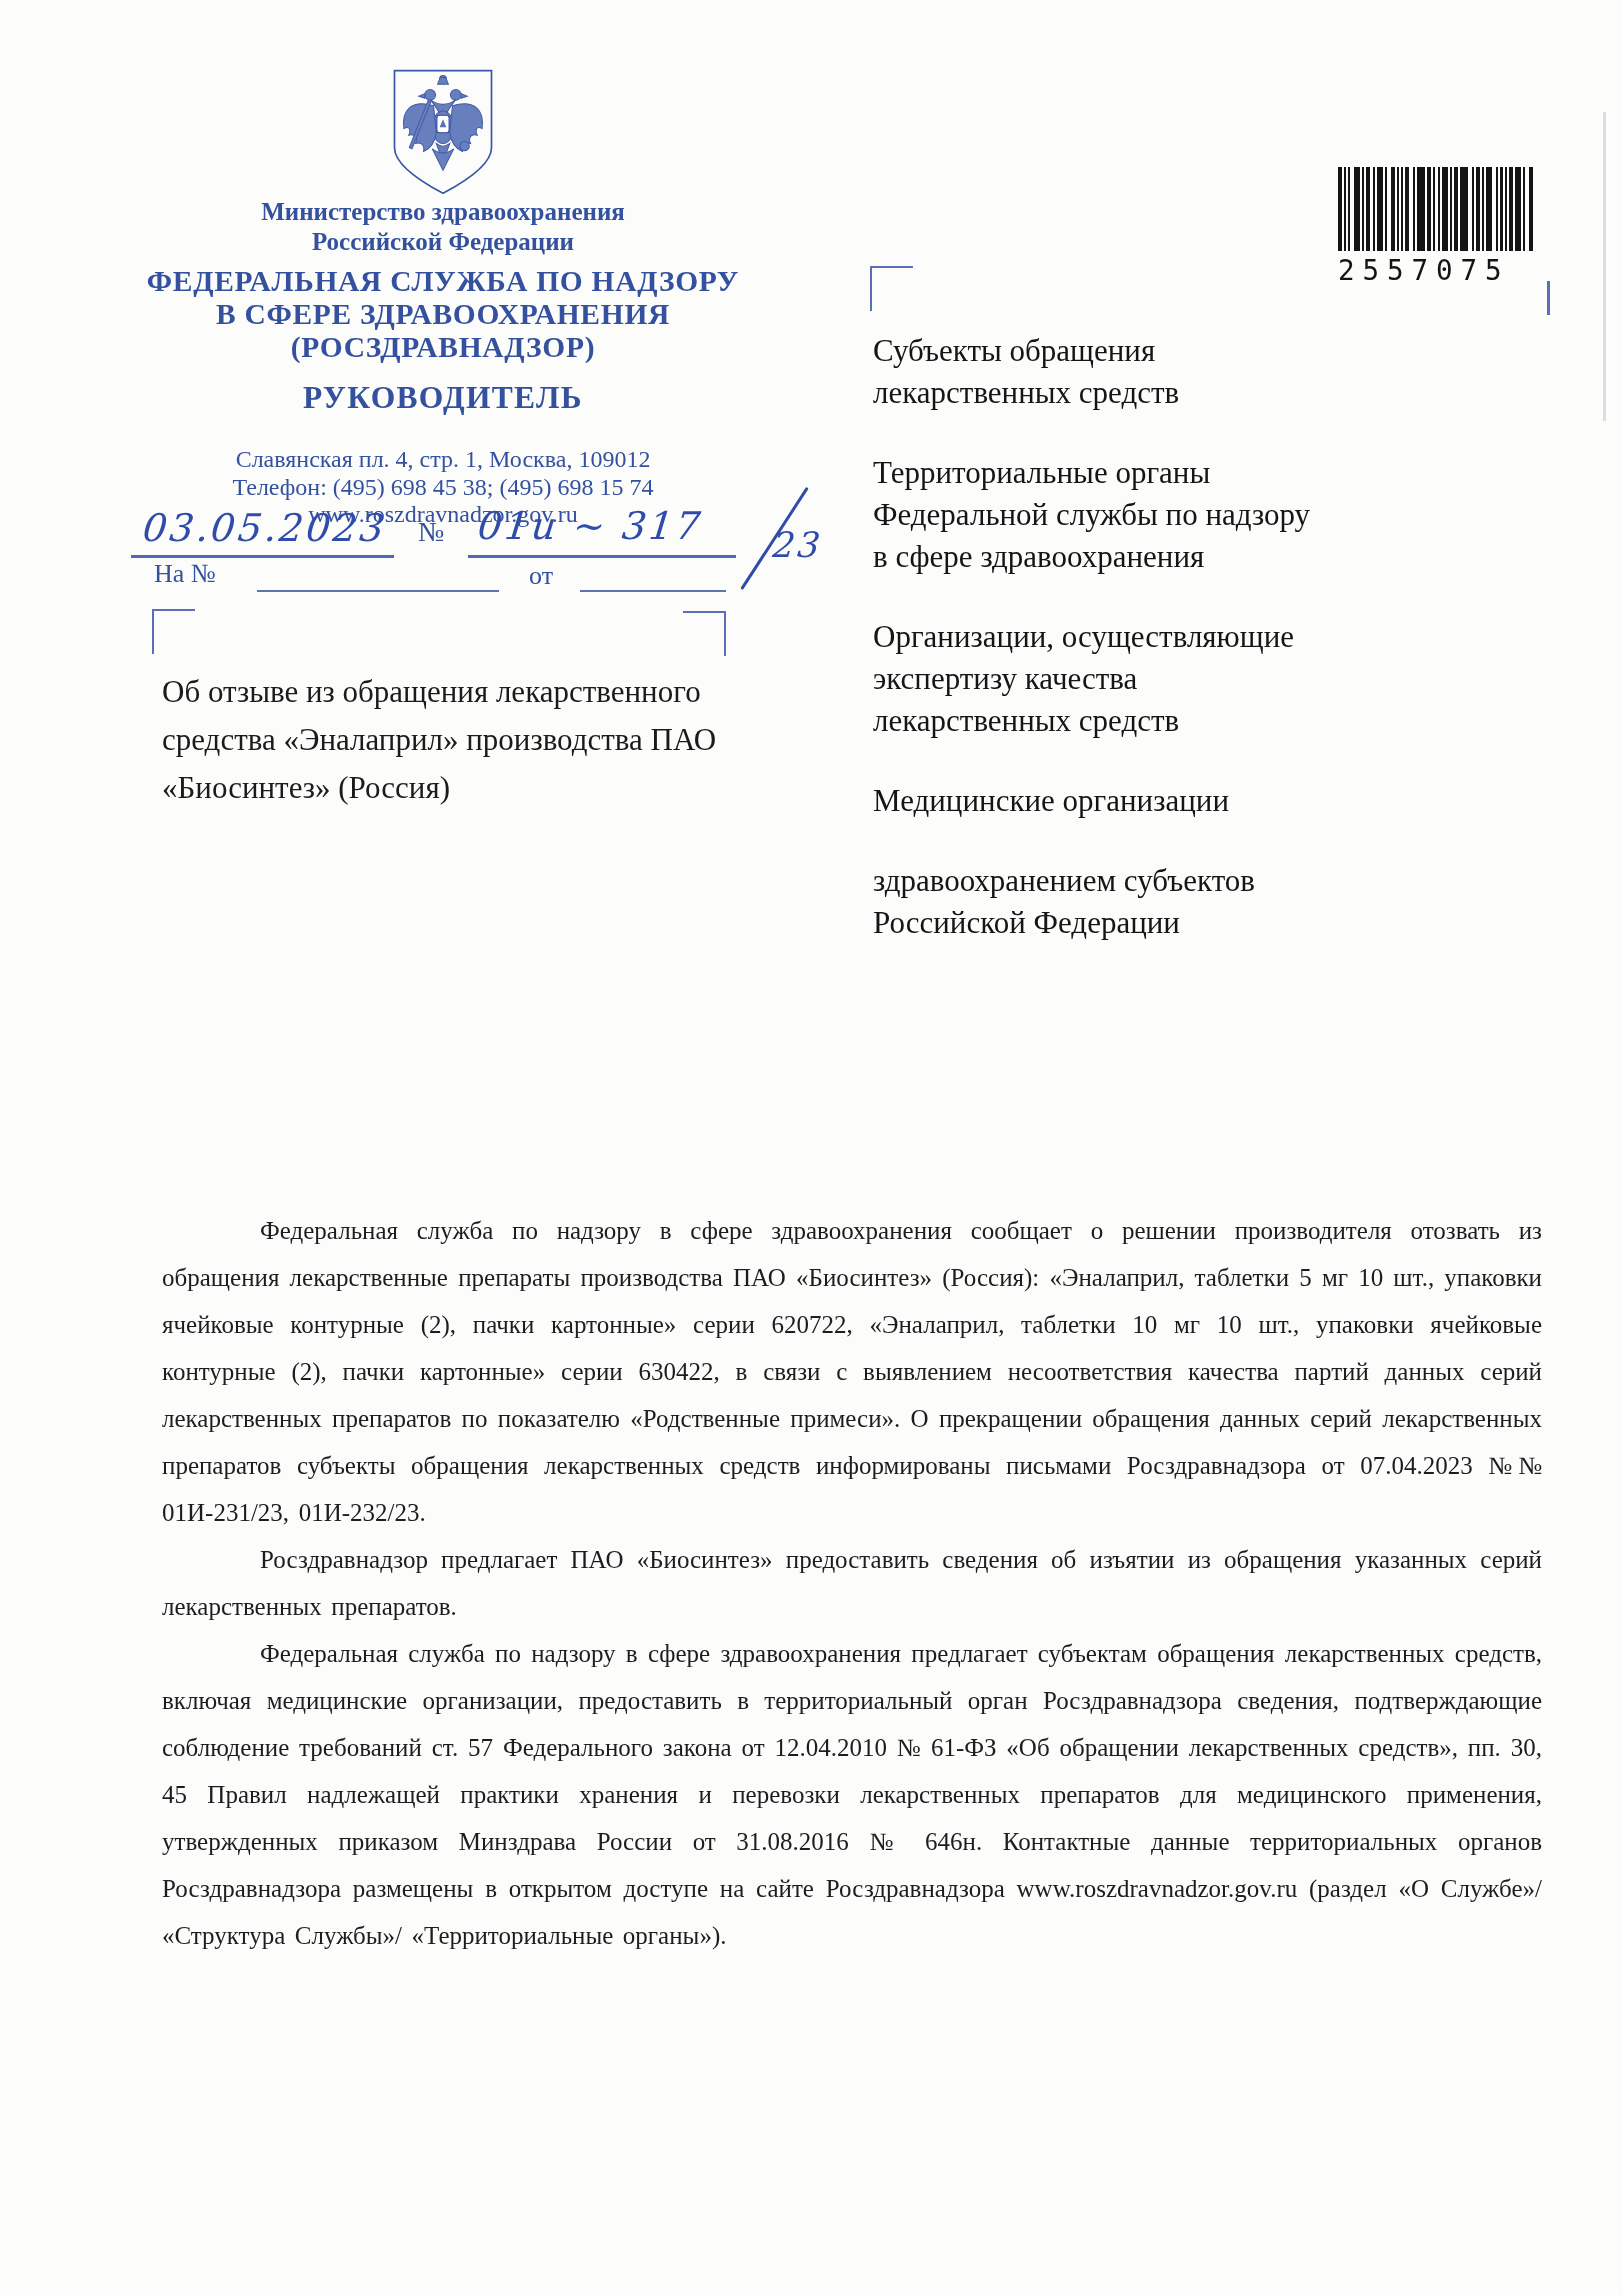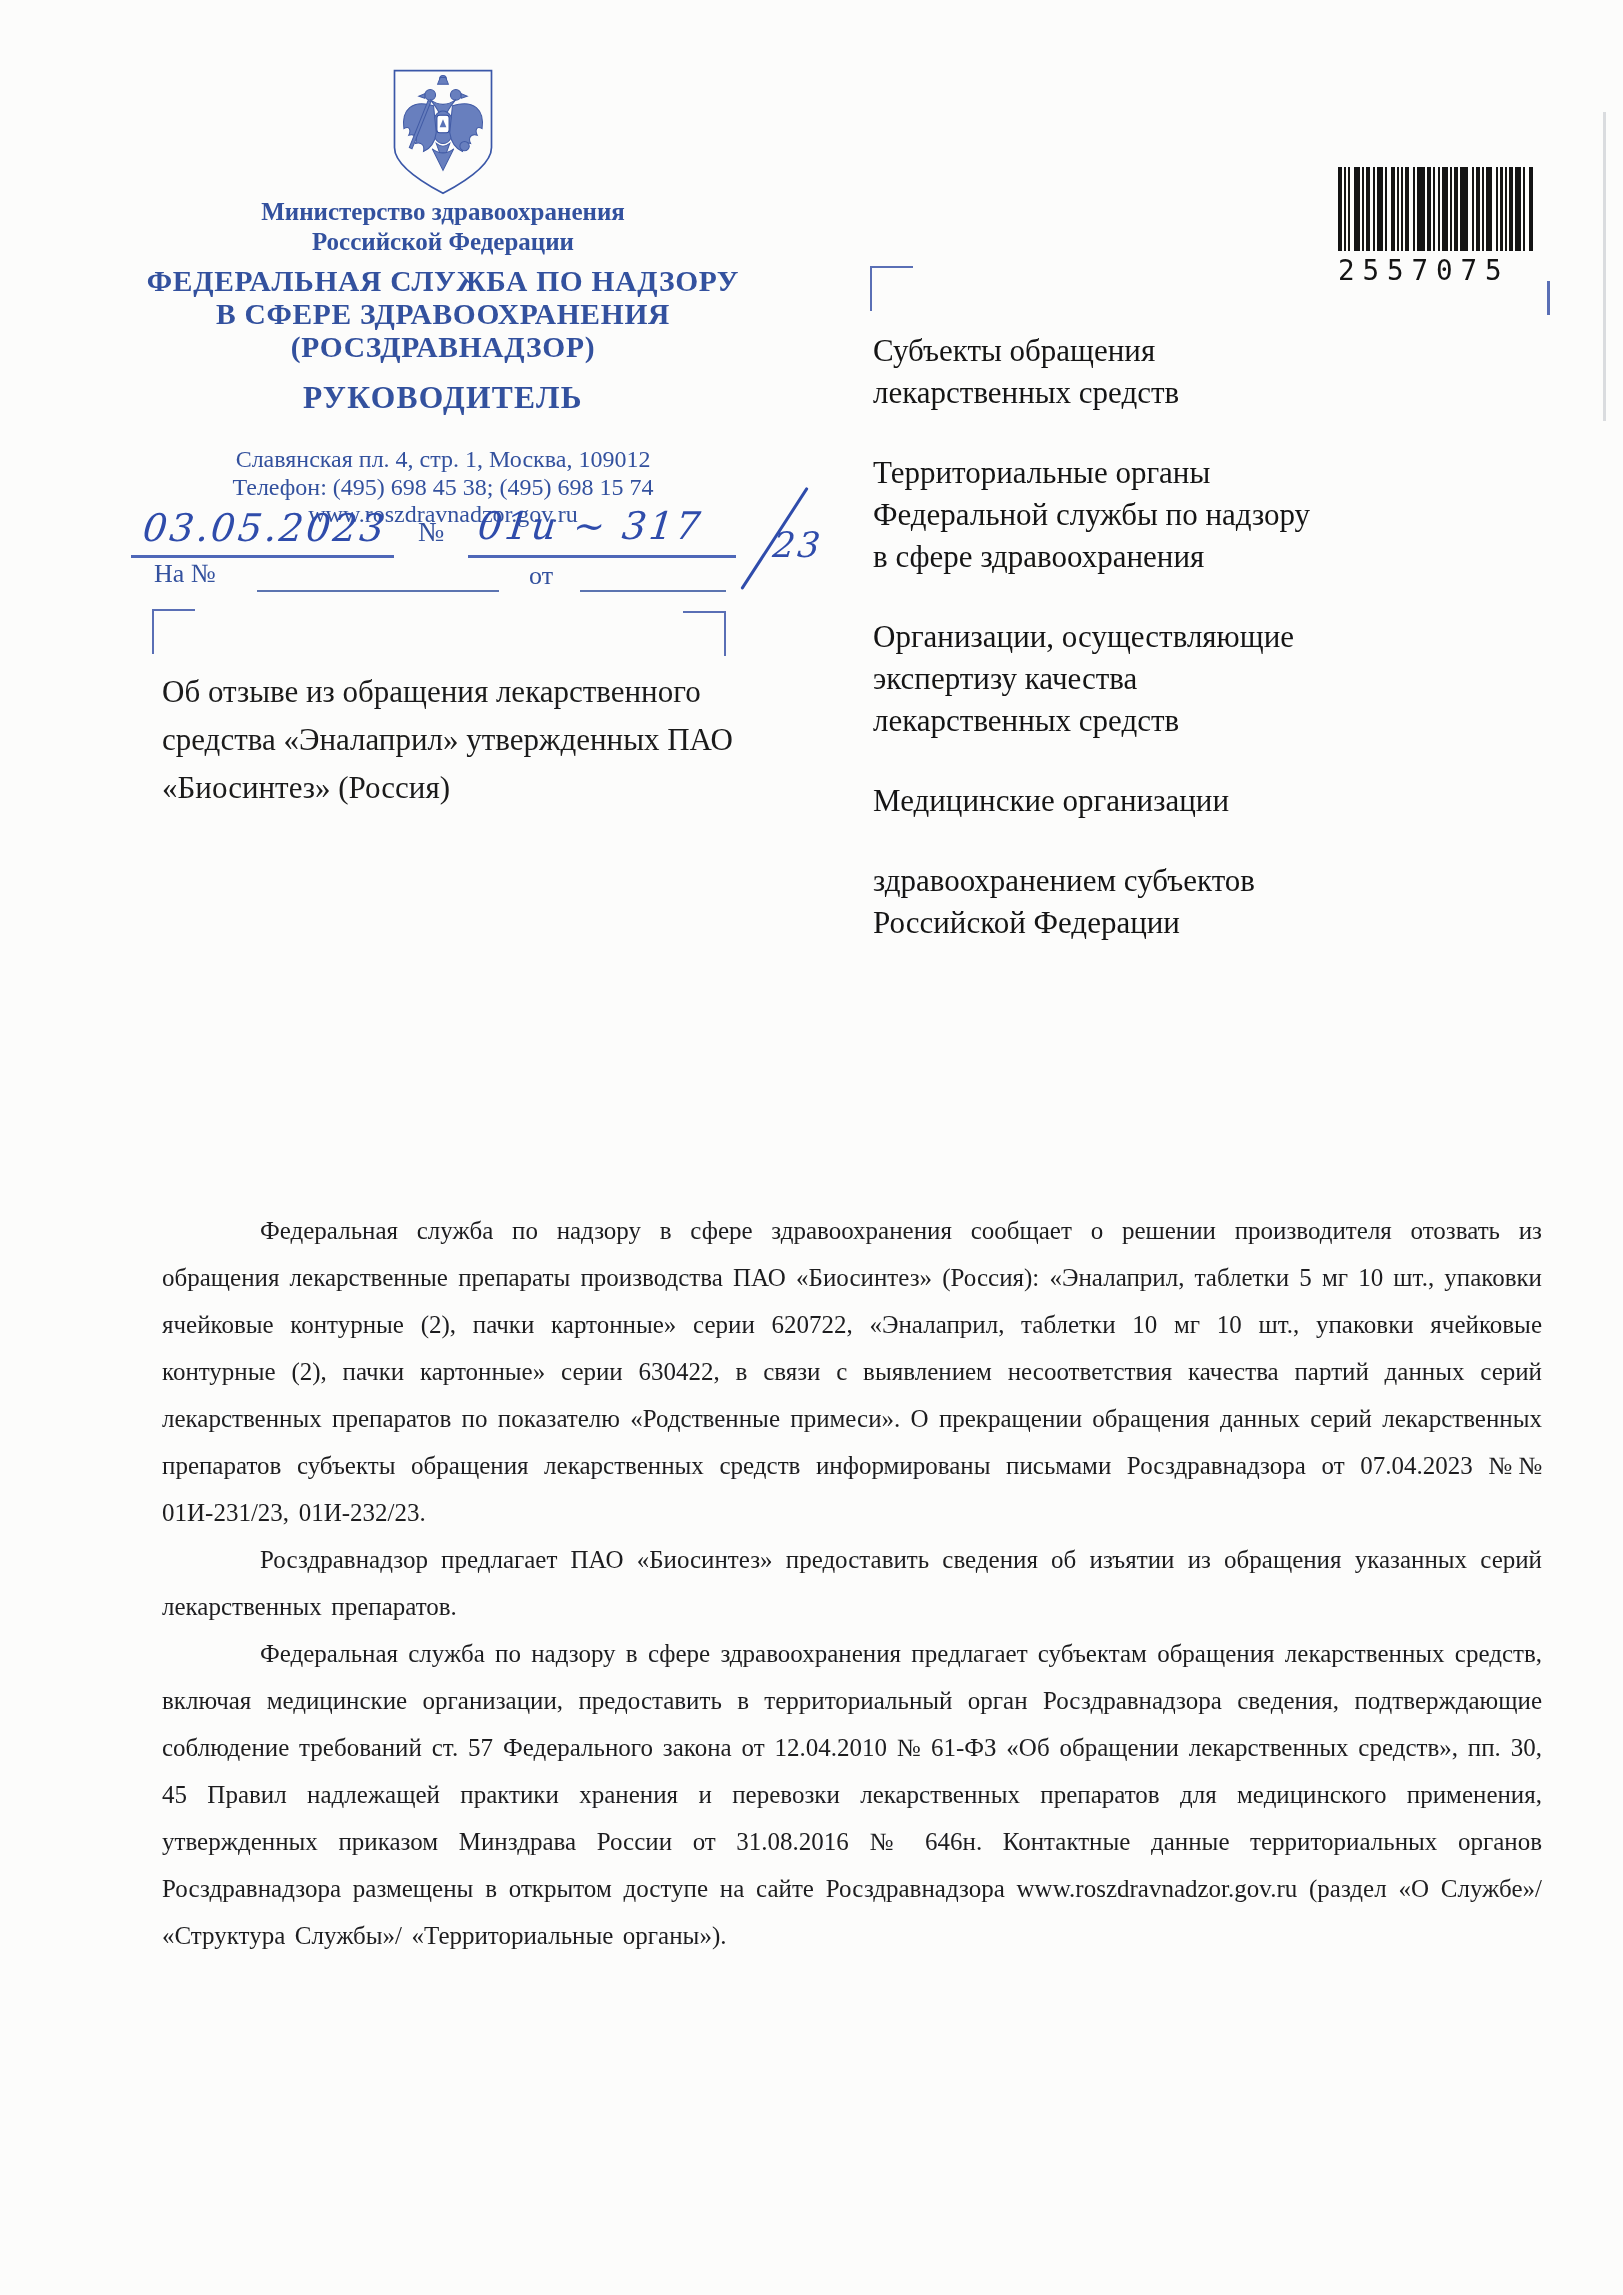"Об отзыве из обращения лекарственного" div { text: утвержденных -> производства }
